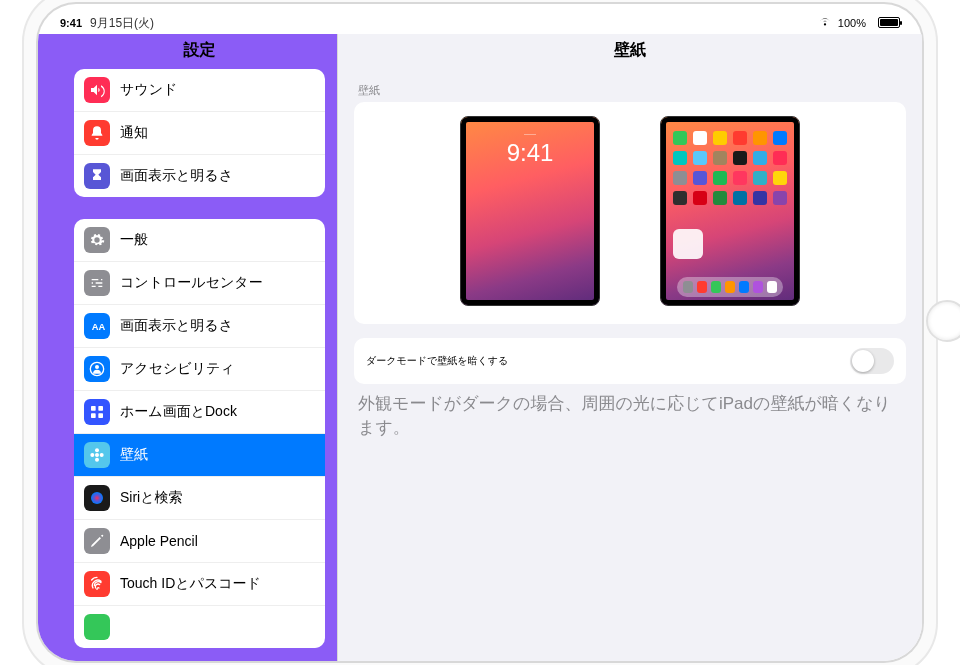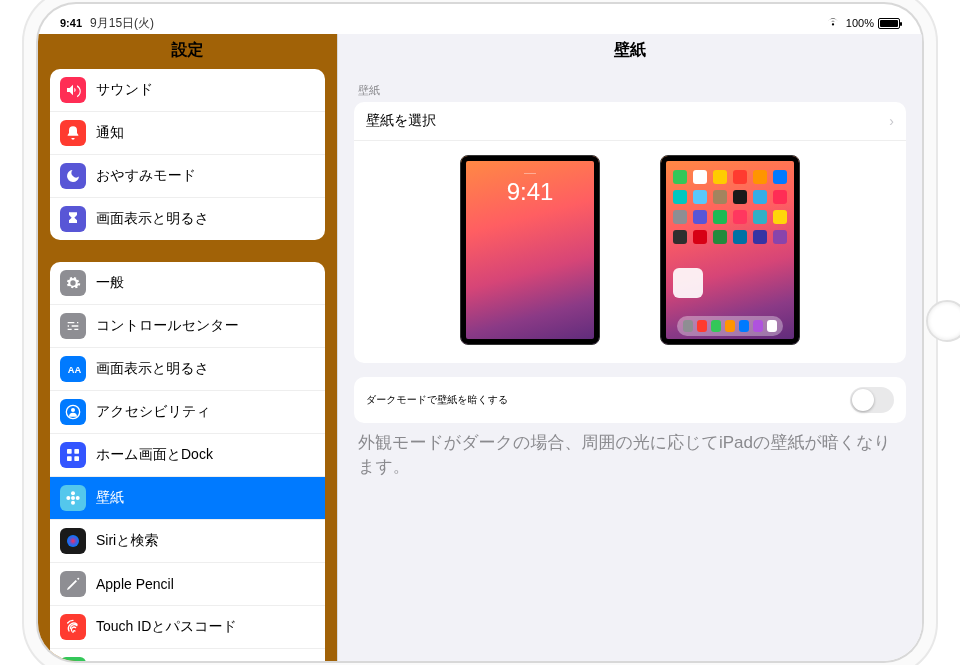"100%" .status .bat { align-items: center -> none; gap: 4px -> 12px }
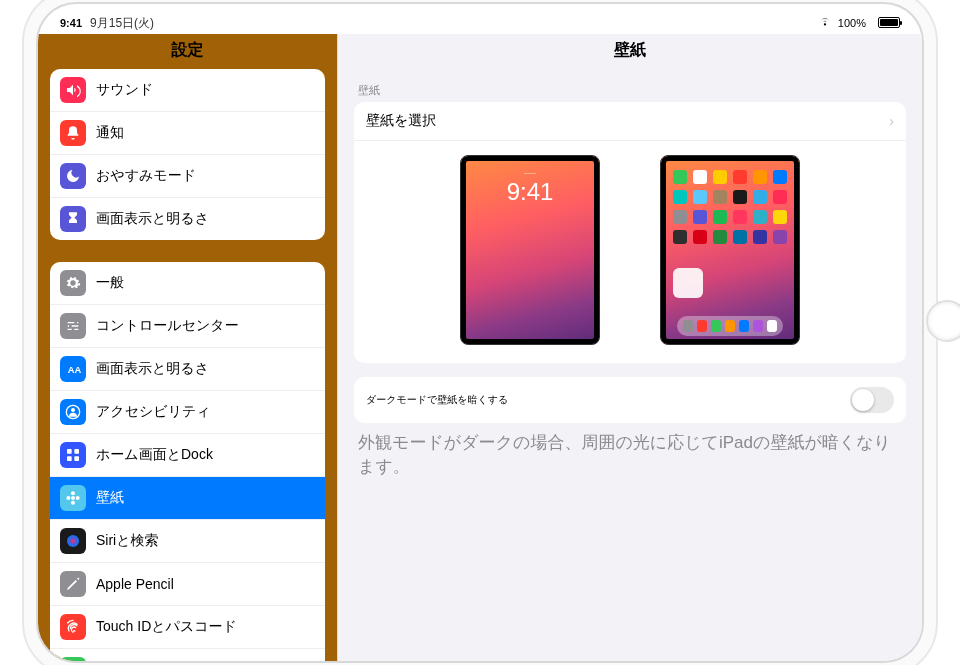"設定" .sidebar { background: #a16207 -> #8b5cf6; padding-left: none -> 24px }
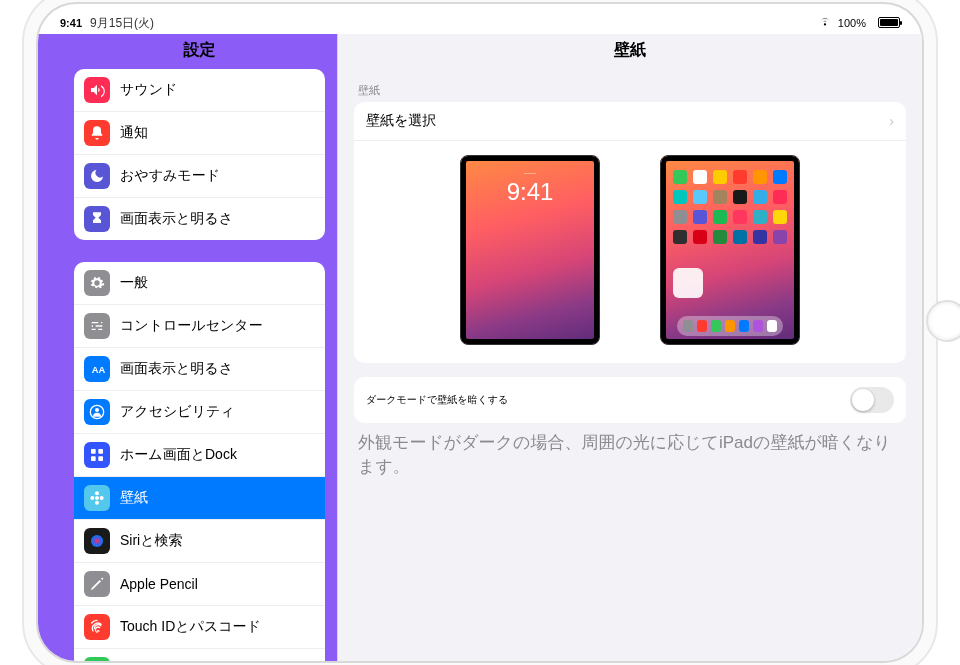"壁紙を選択" div.crow { html: <div> <span>壁紙を選択</span> <span>›</span> </div> -> none }
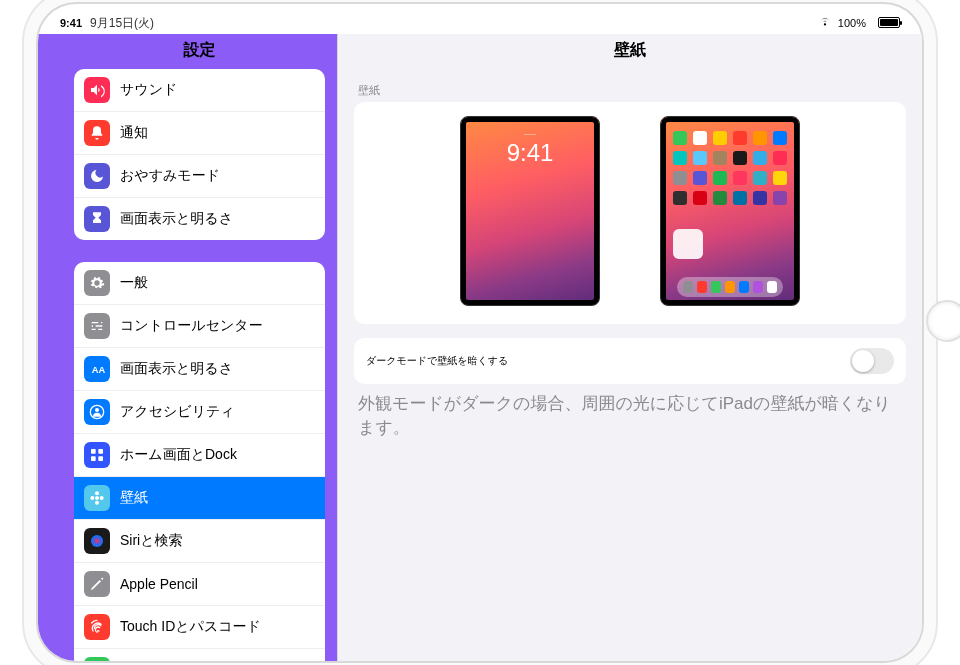"おやすみモード" div.row { html: <div> <div> <svg> <path></path> </svg> </div> <span>おやすみモード</span> </div> -> none }
